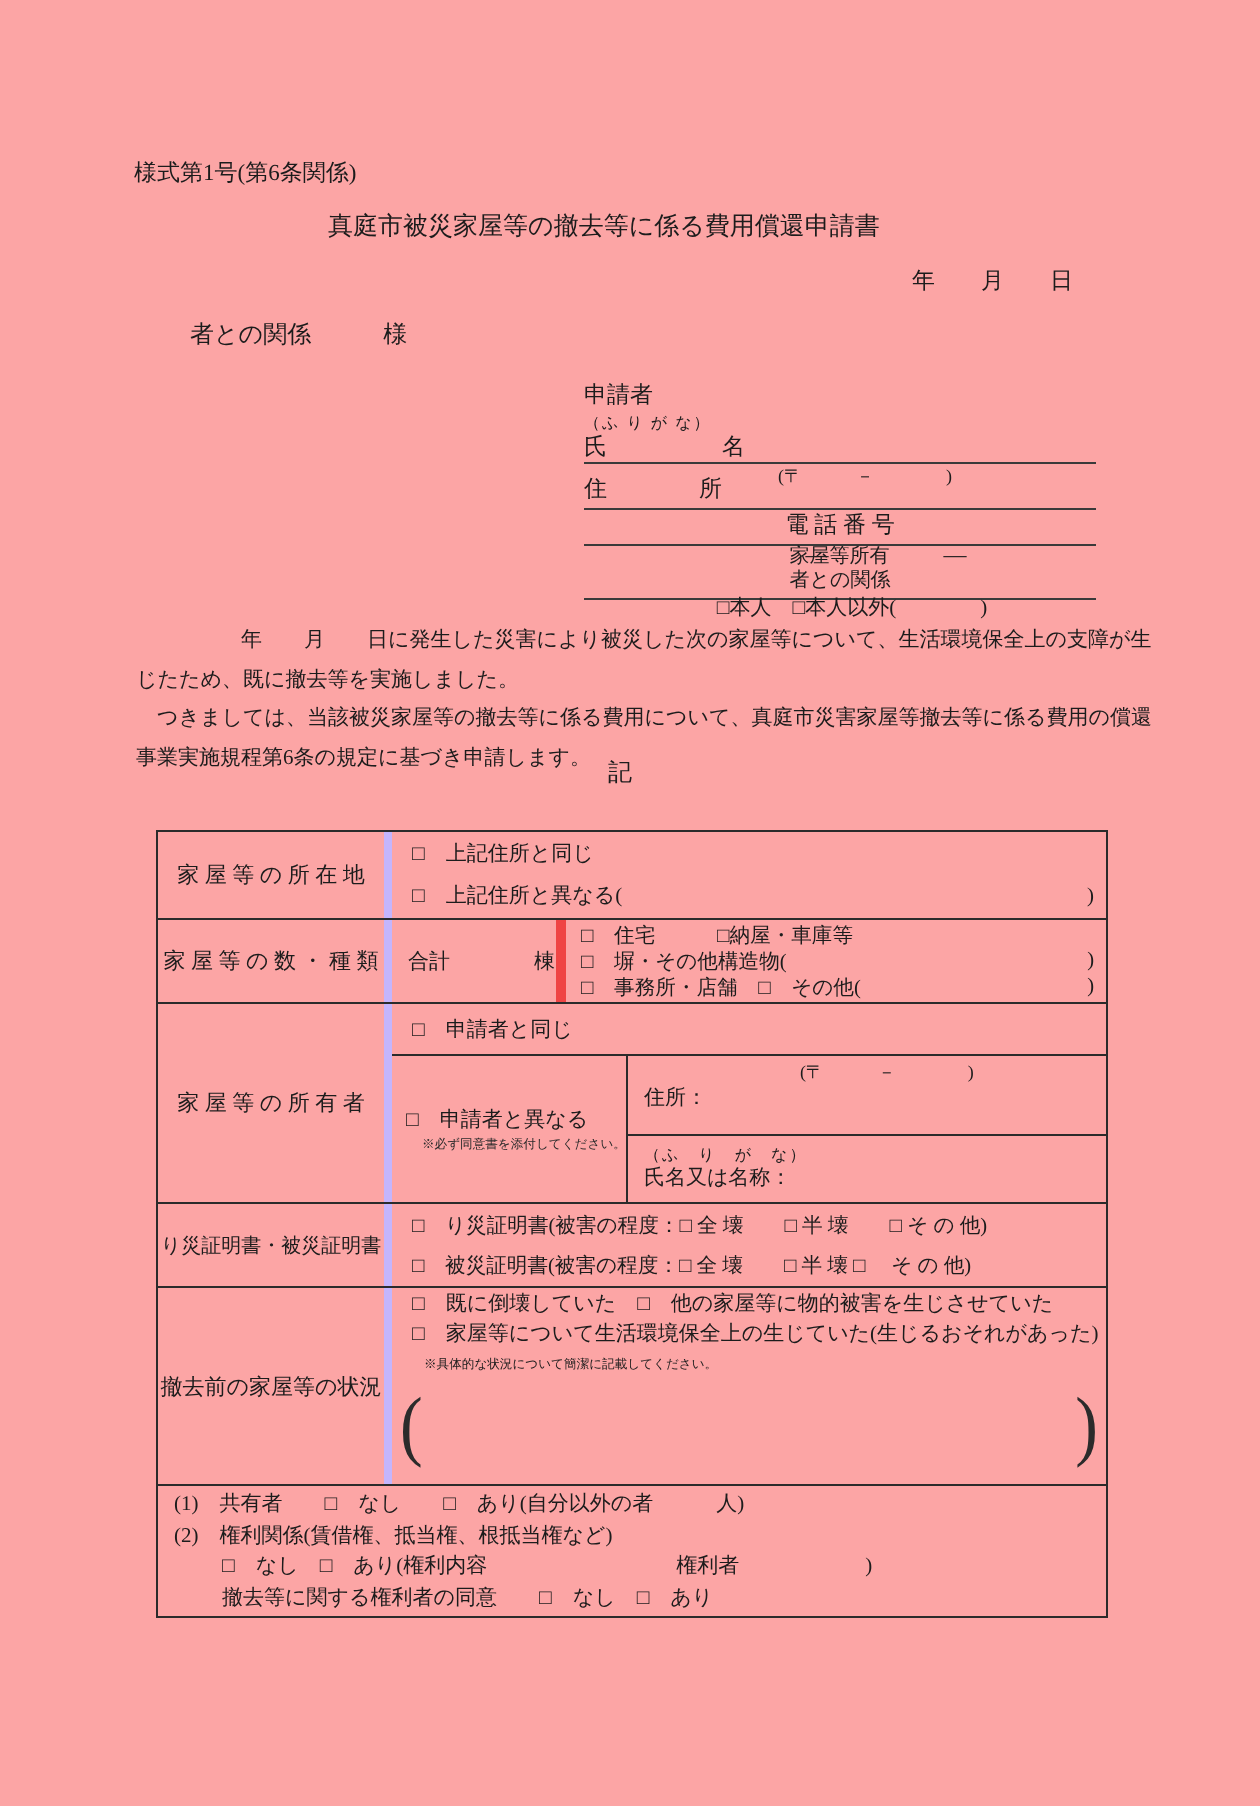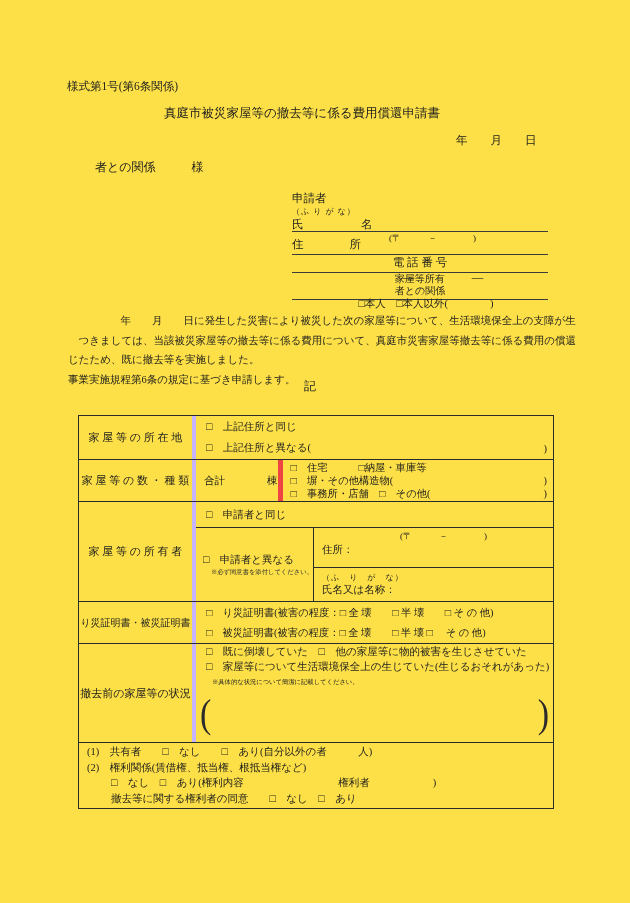"様式第1号(第6条関係)" .page { background: #fde047 -> #fca5a5 }
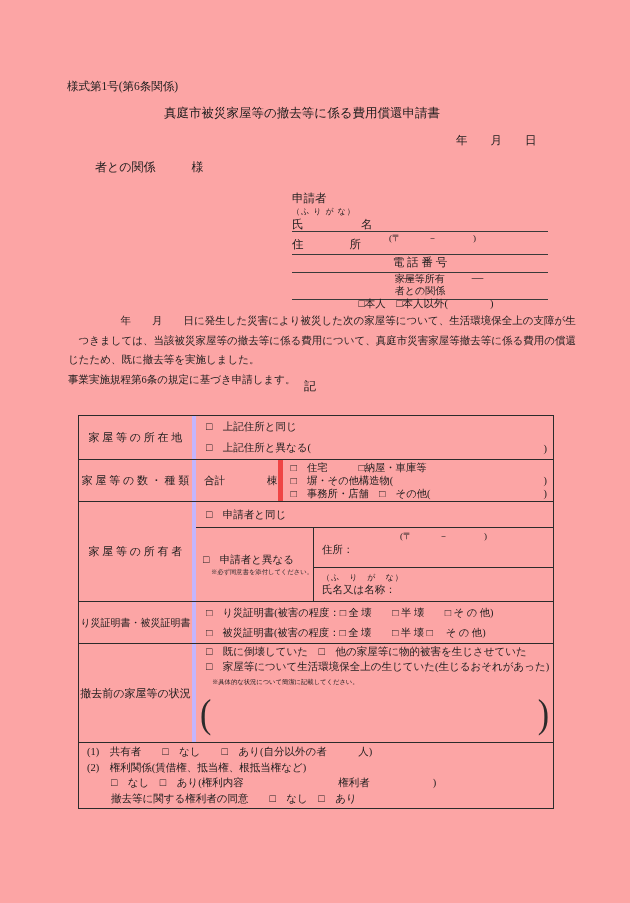"つきましては、当該被災家屋等の撤去等に係る費用について、真庭市災害家屋等撤去等に" div.pre { order: before "じたため、既に撤去等を実施しました。" -> after "じたため、既に撤去等を実施しました。" }
